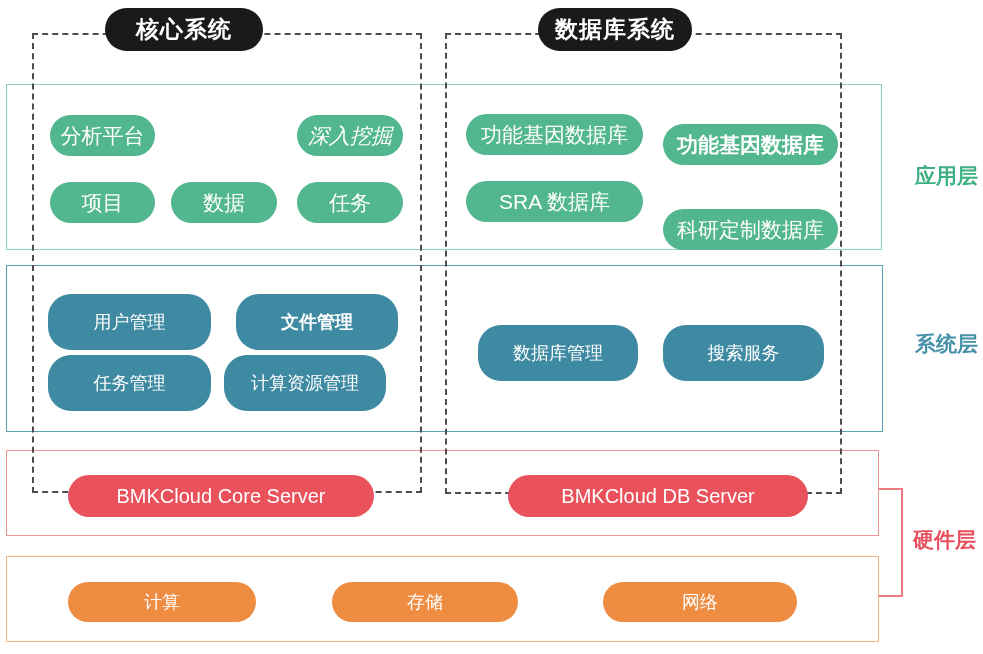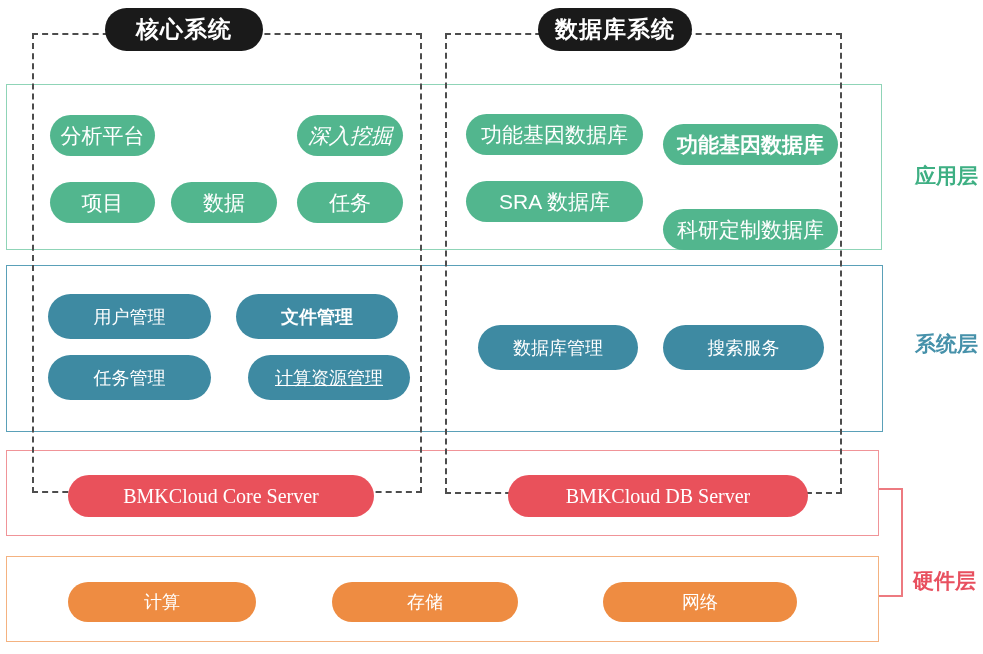"用户管理" .pill.blue { height: 45px -> 56px }
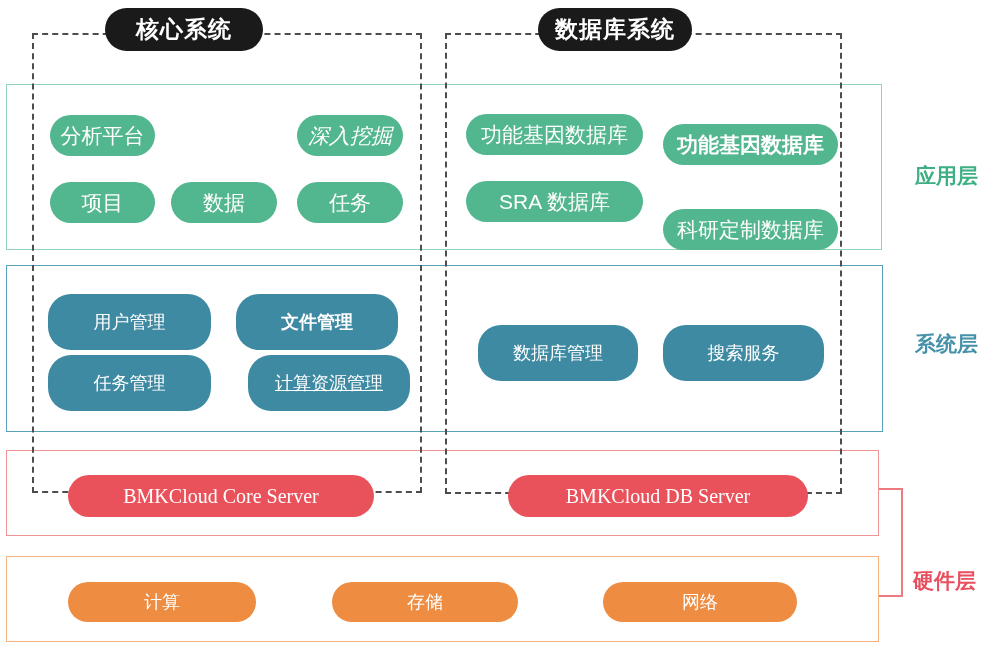"计算资源管理" div.pill { left: 248px -> 224px; text-decoration: underline -> none }
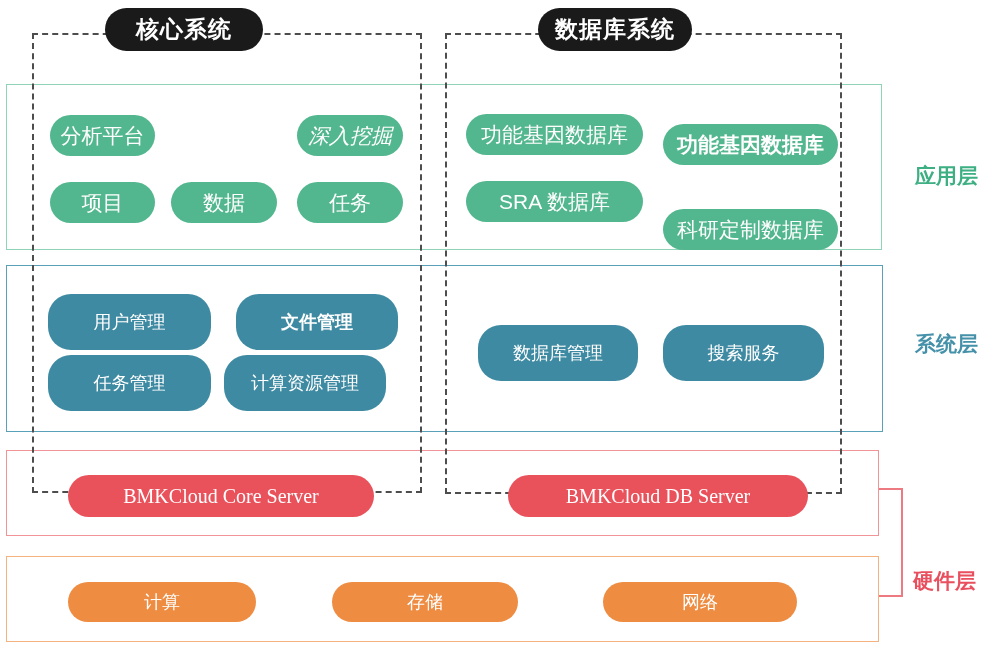"BMKCloud Core Server" .pill.red { font-family: Liberation Serif, serif -> none }
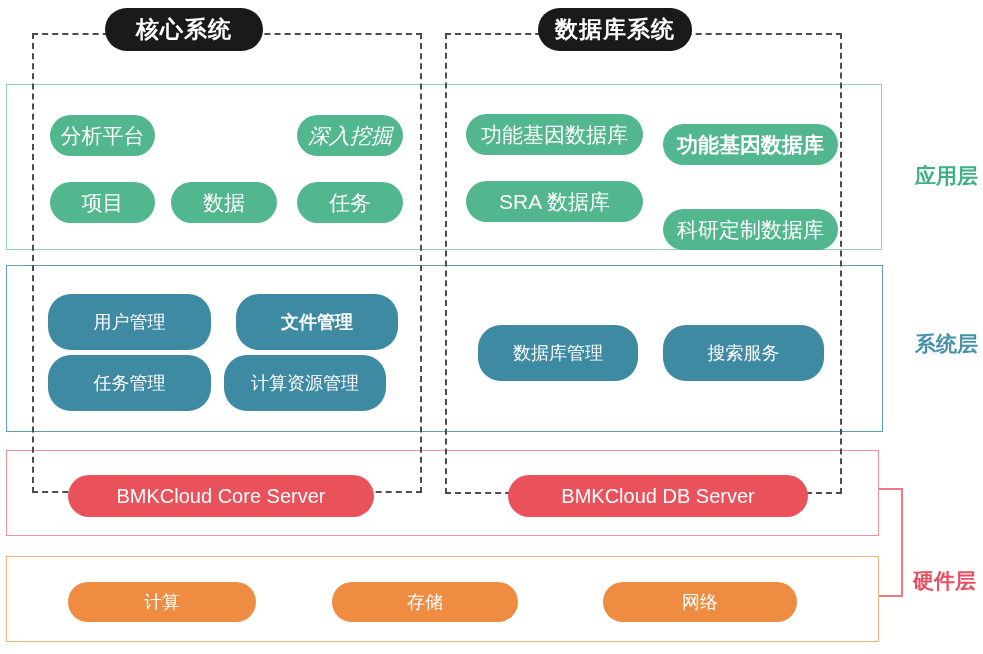"硬件层" div.layer-label { margin-top: 41px -> none }
